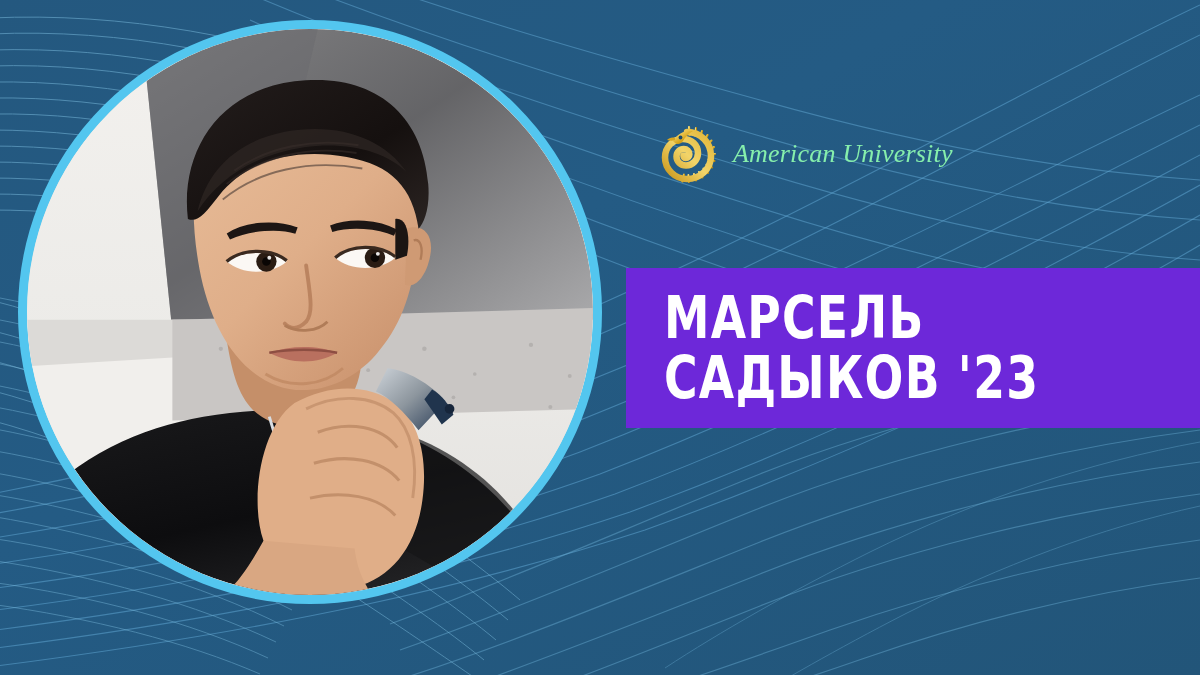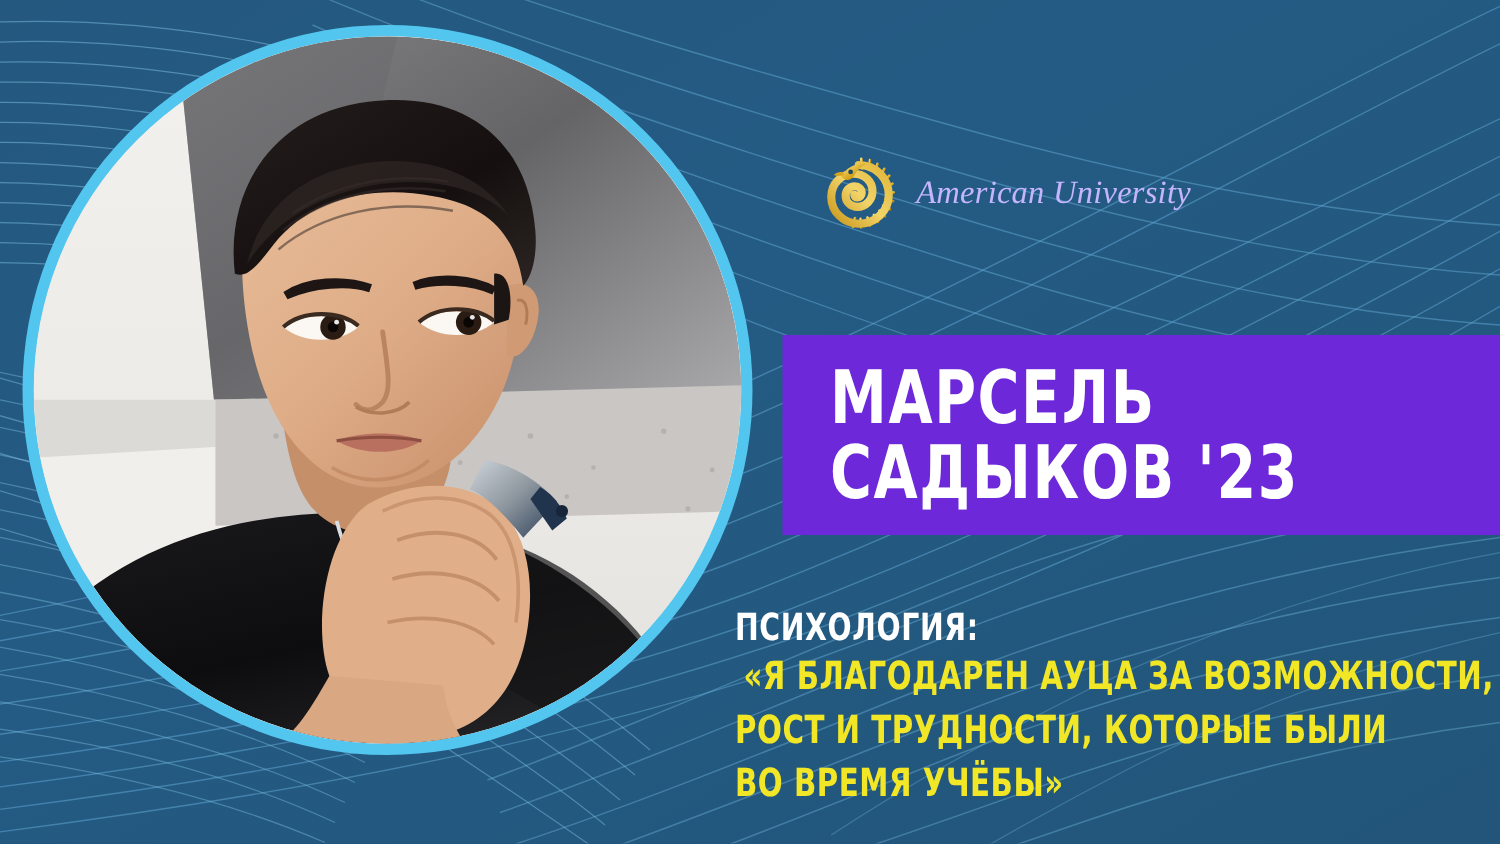"American University" .logo-words { color: #c4b5fd -> #86efac }
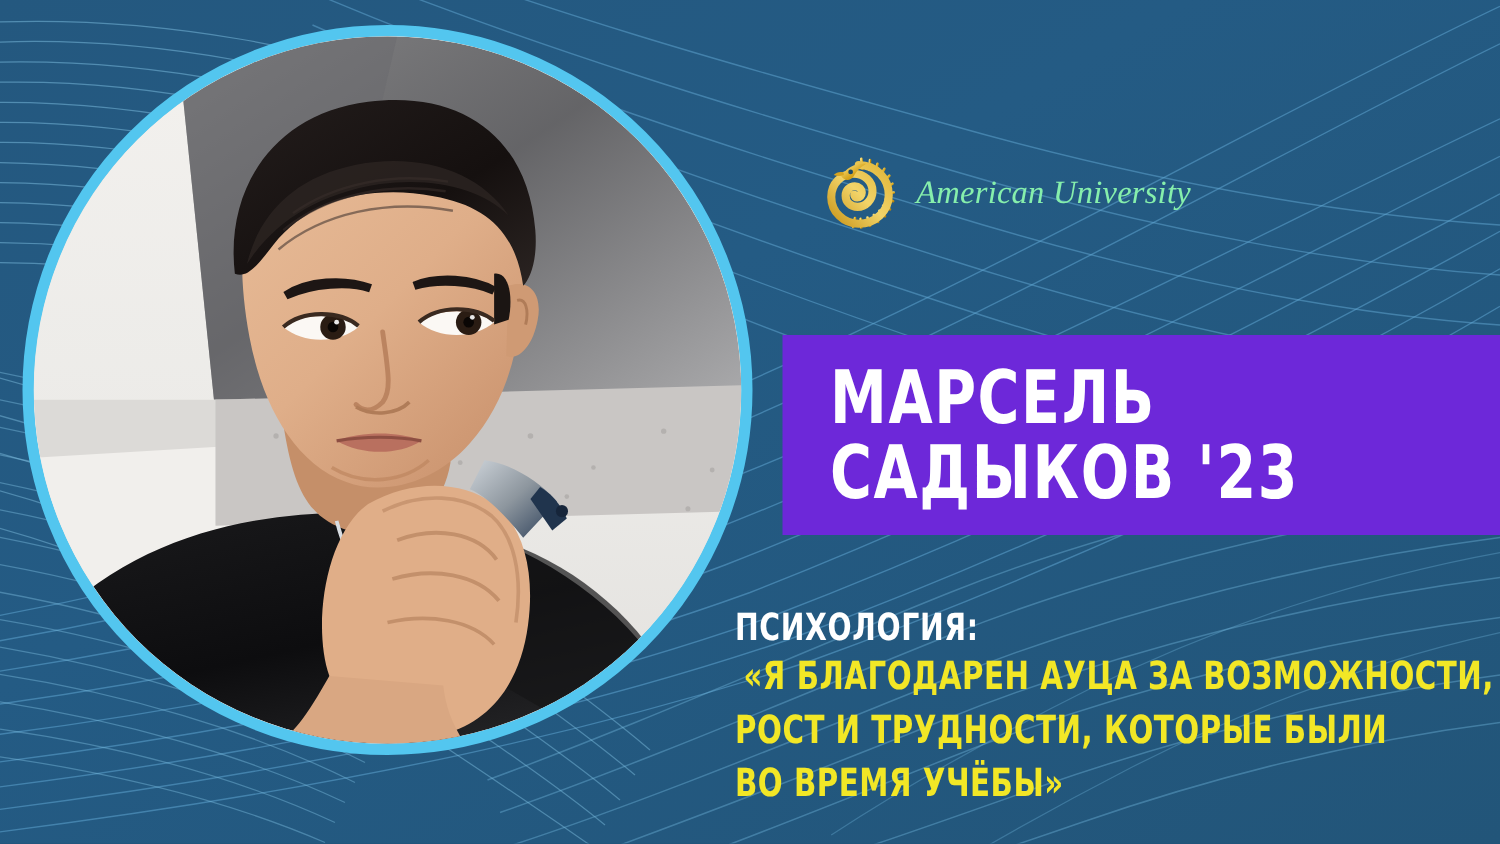"ПСИХОЛОГИЯ:" div.quote-block { html: <div> <div>ПСИХОЛОГИЯ:</div> <div>«Я БЛАГОДАРЕН АУЦА ЗА ВОЗМОЖНОСТИ,</div> <div>РОСТ И ТРУДНОСТИ, КОТОРЫЕ БЫЛИ</div> <div>ВО ВРЕМЯ УЧЁБЫ»</div> </div> -> none }
